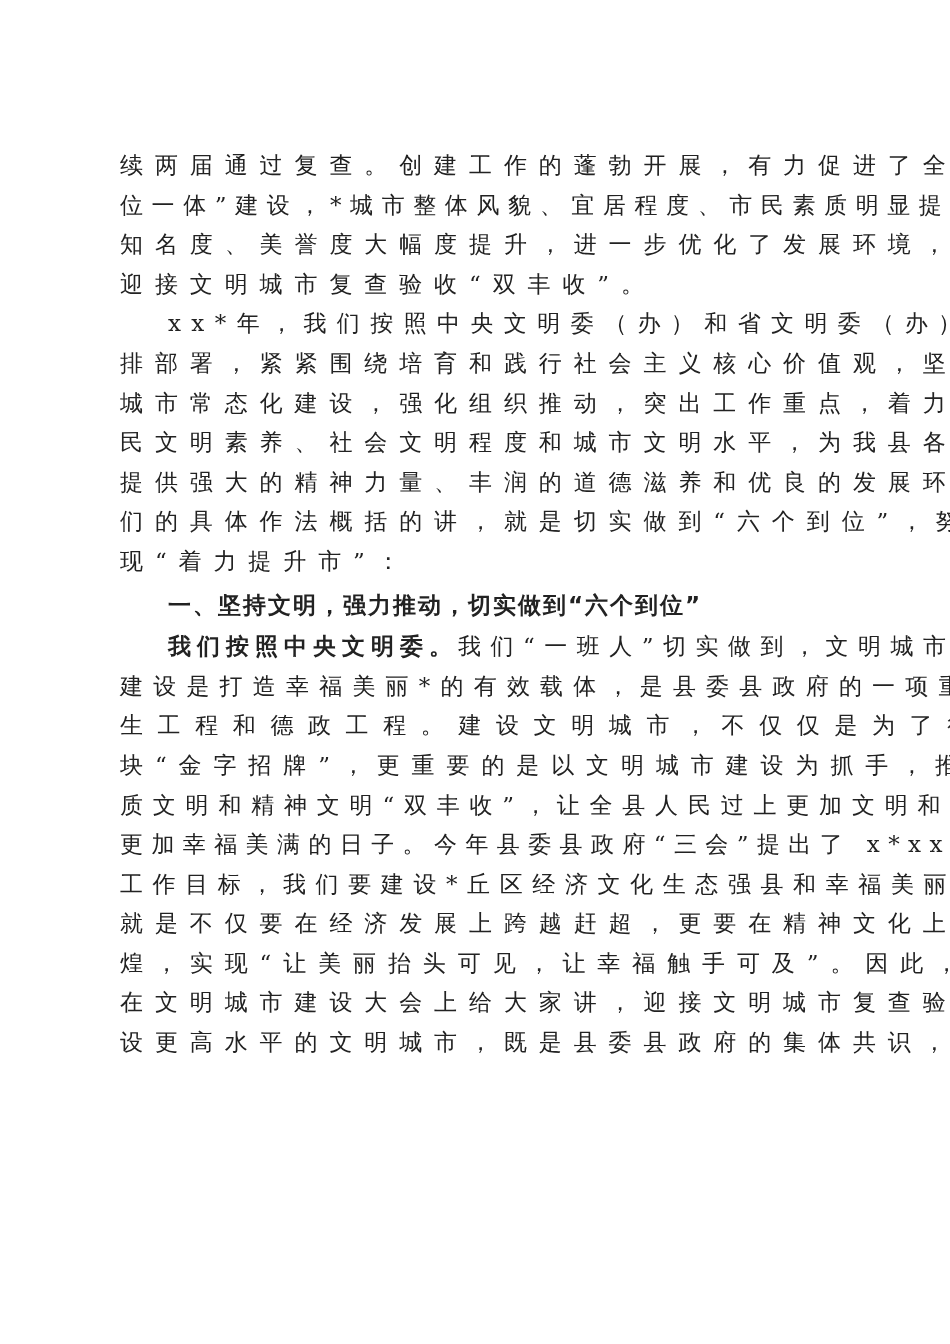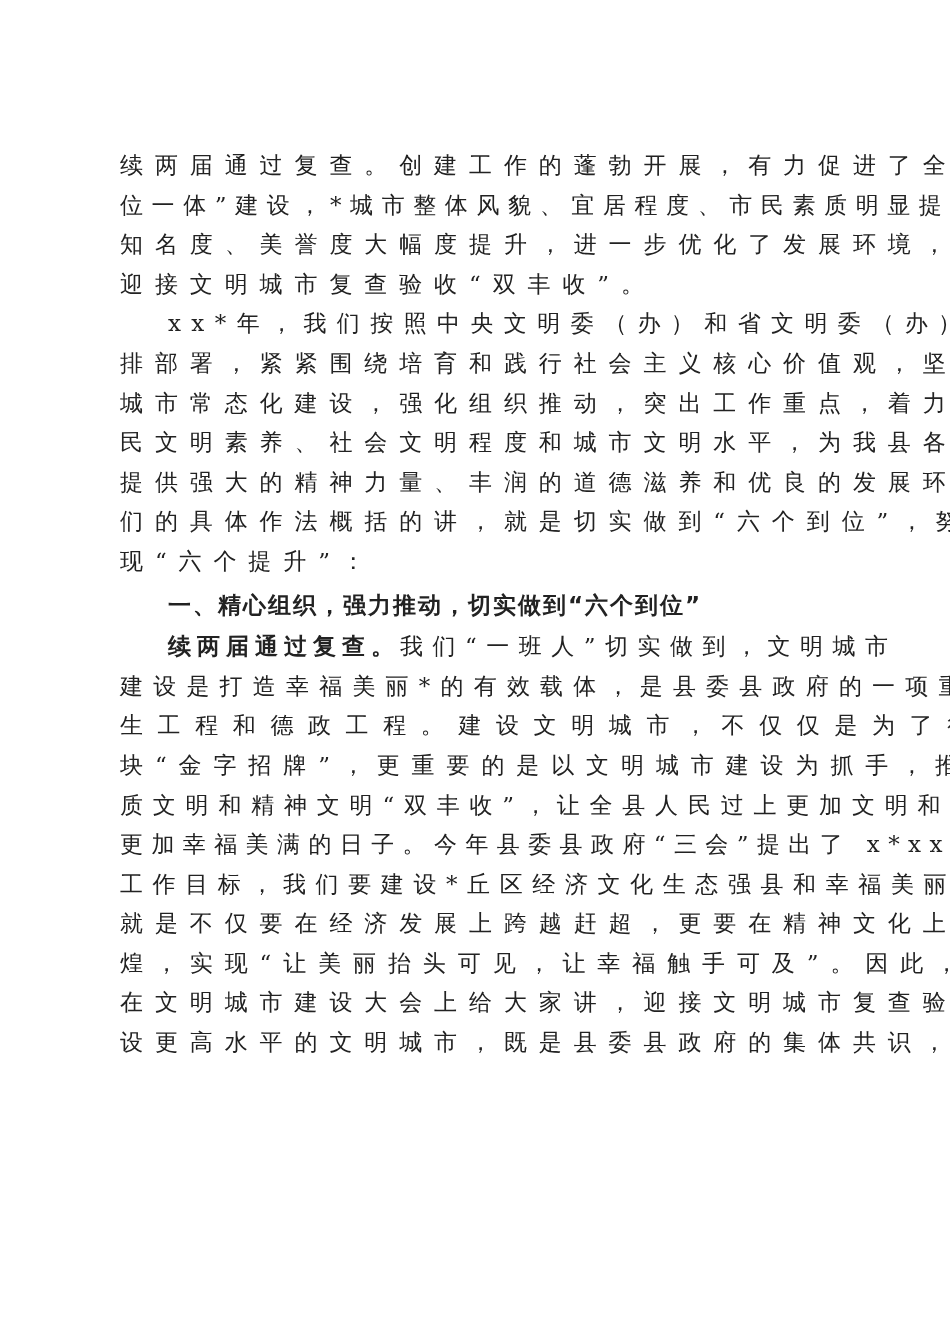"现“六个提升”：" div.line { text: 六个提升 -> 着力提升市 }
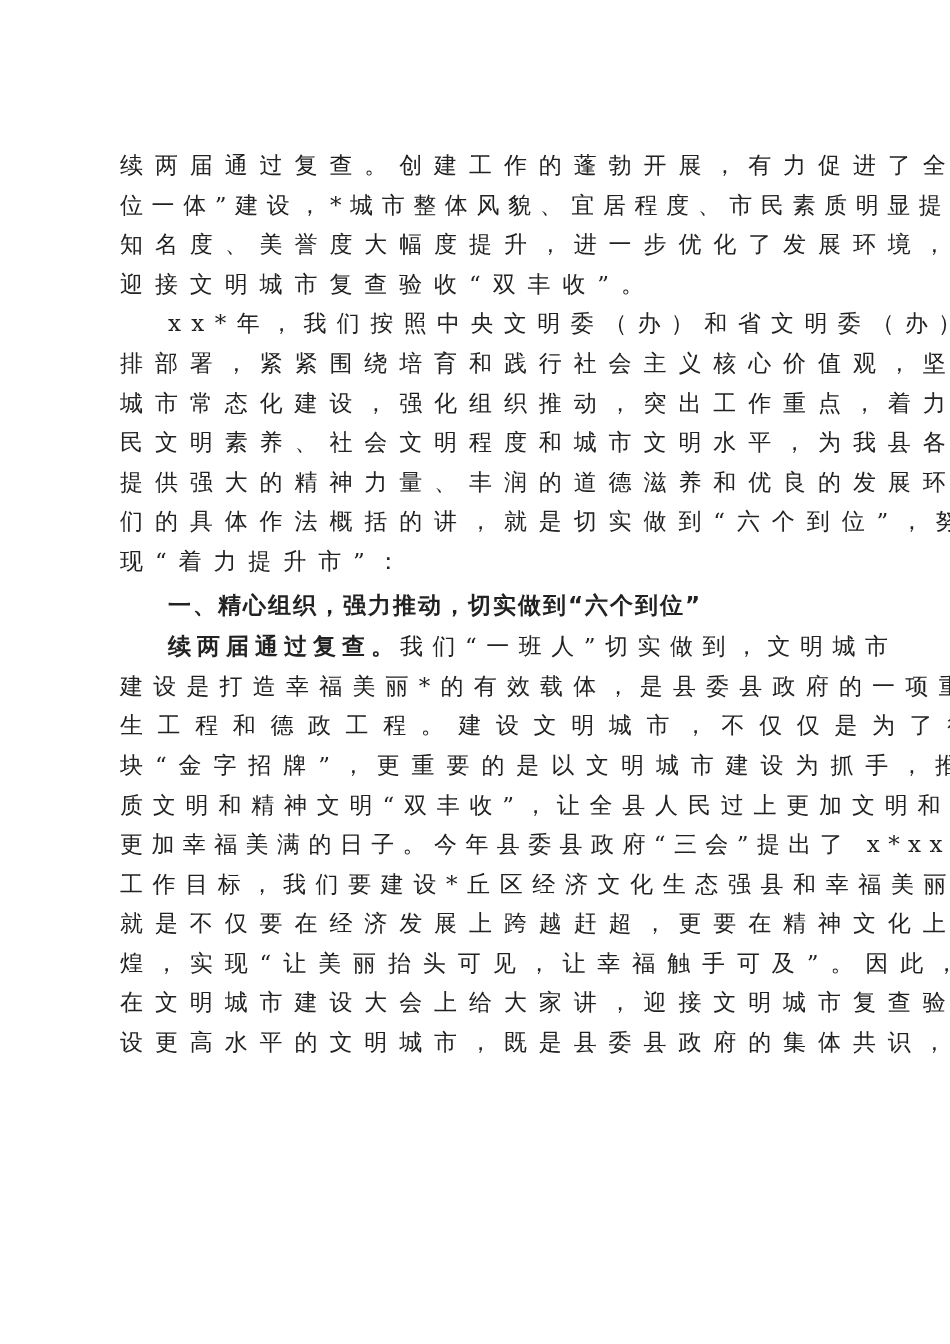"一、精心组织，强力推动，切实做到“六个到位”" div.line { text: 精心组织 -> 坚持文明 }
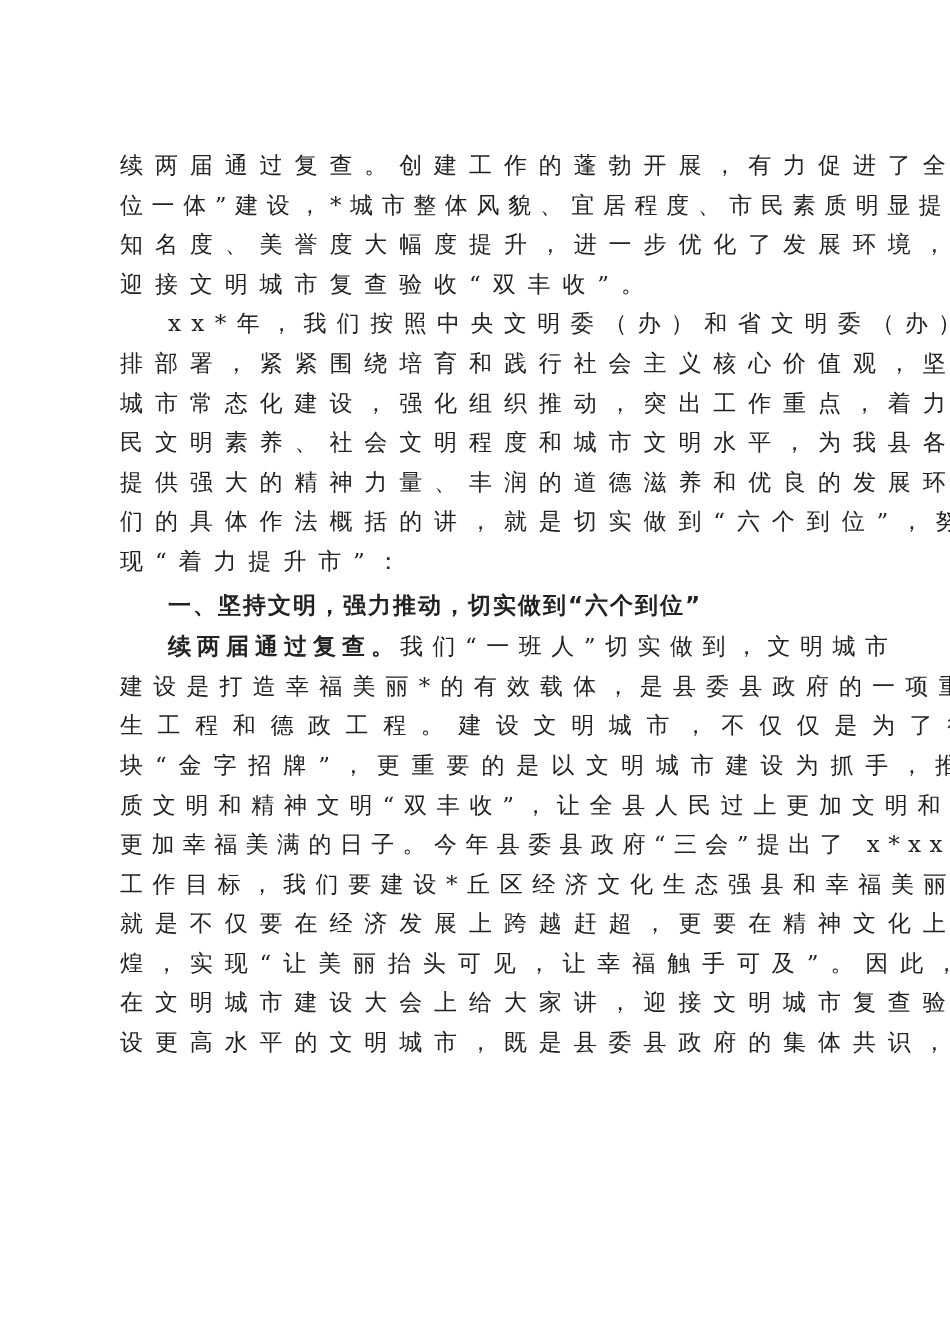"续两届通过复查。" span.bold-lead { text: 续两届通过复查 -> 我们按照中央文明委 }
